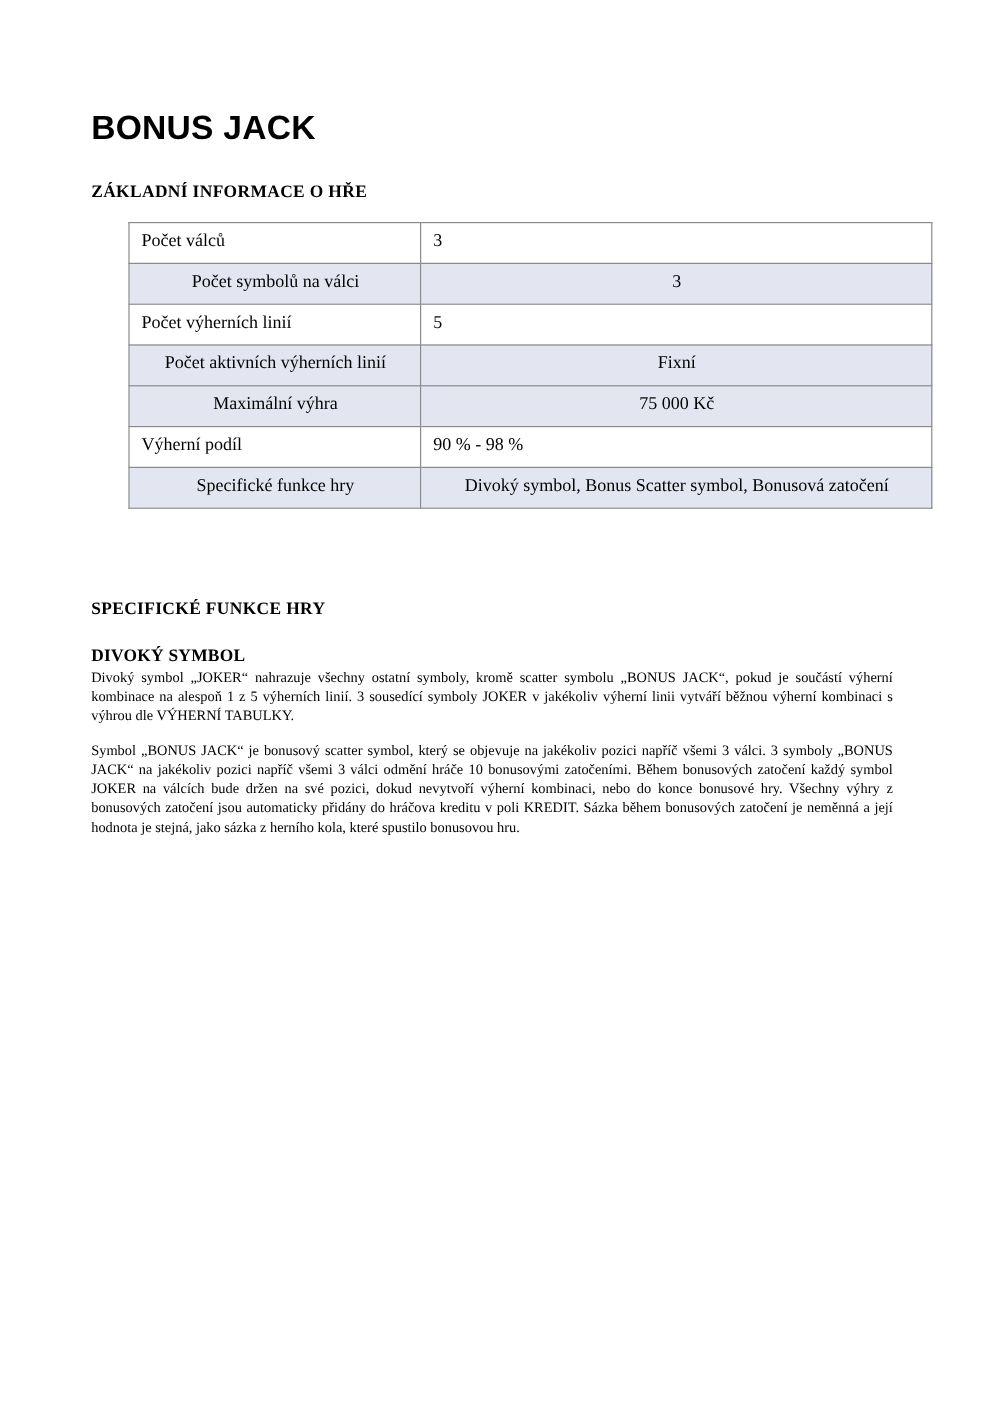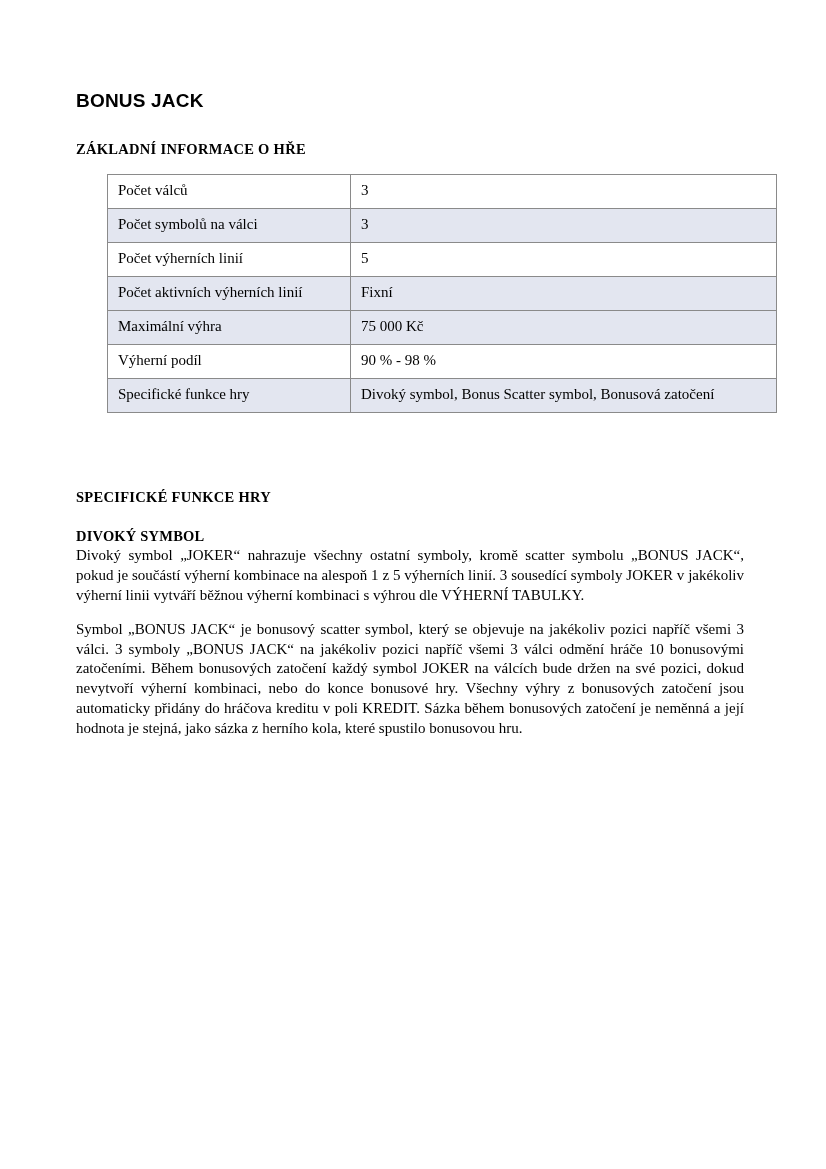"BONUS JACK" .doc-title { font-size: 19px -> 28px }
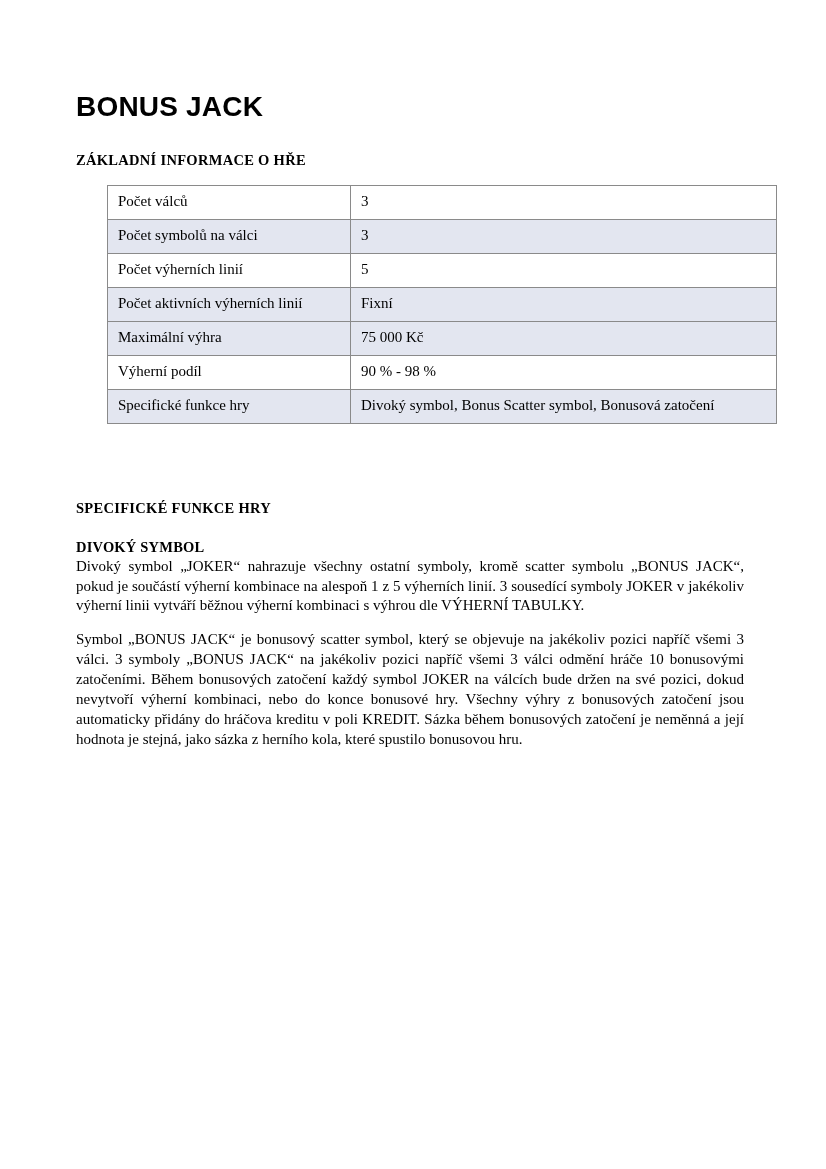"Počet symbolů na válci" table.info tr.alt td { text-align: none -> center }
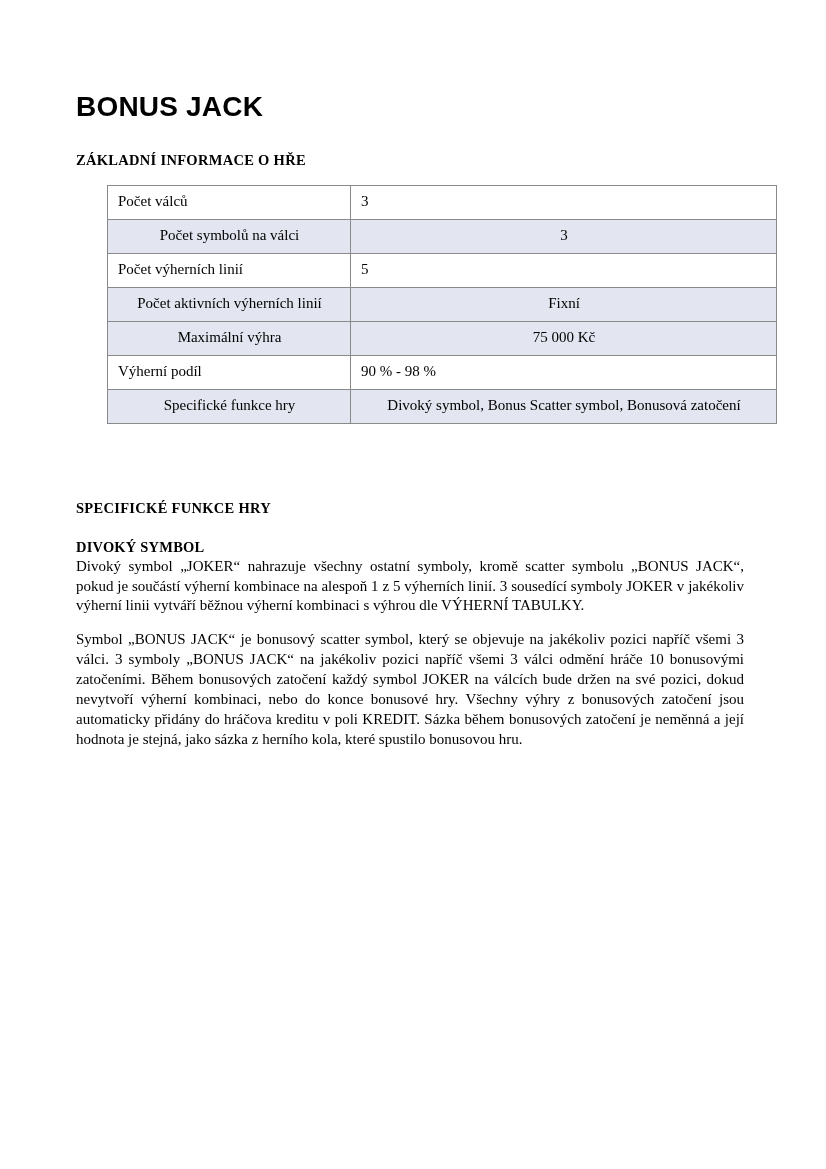"Divoký symbol „JOKER“ nahrazuje všechny" .para { font-size: 15px -> 12px }
